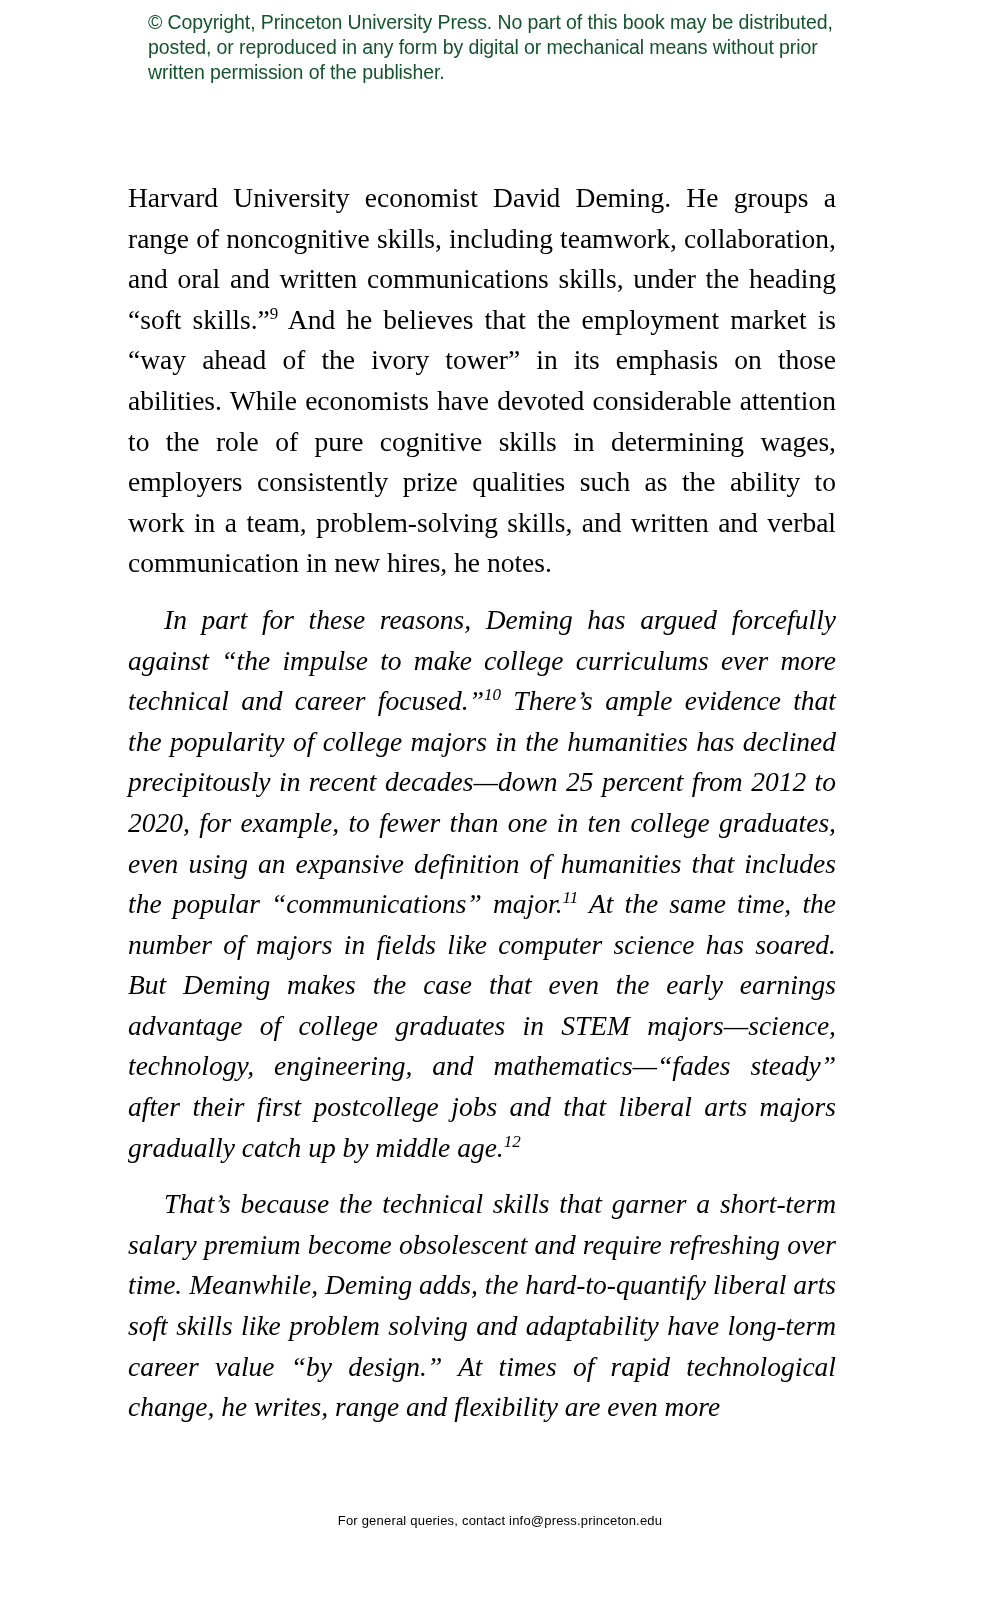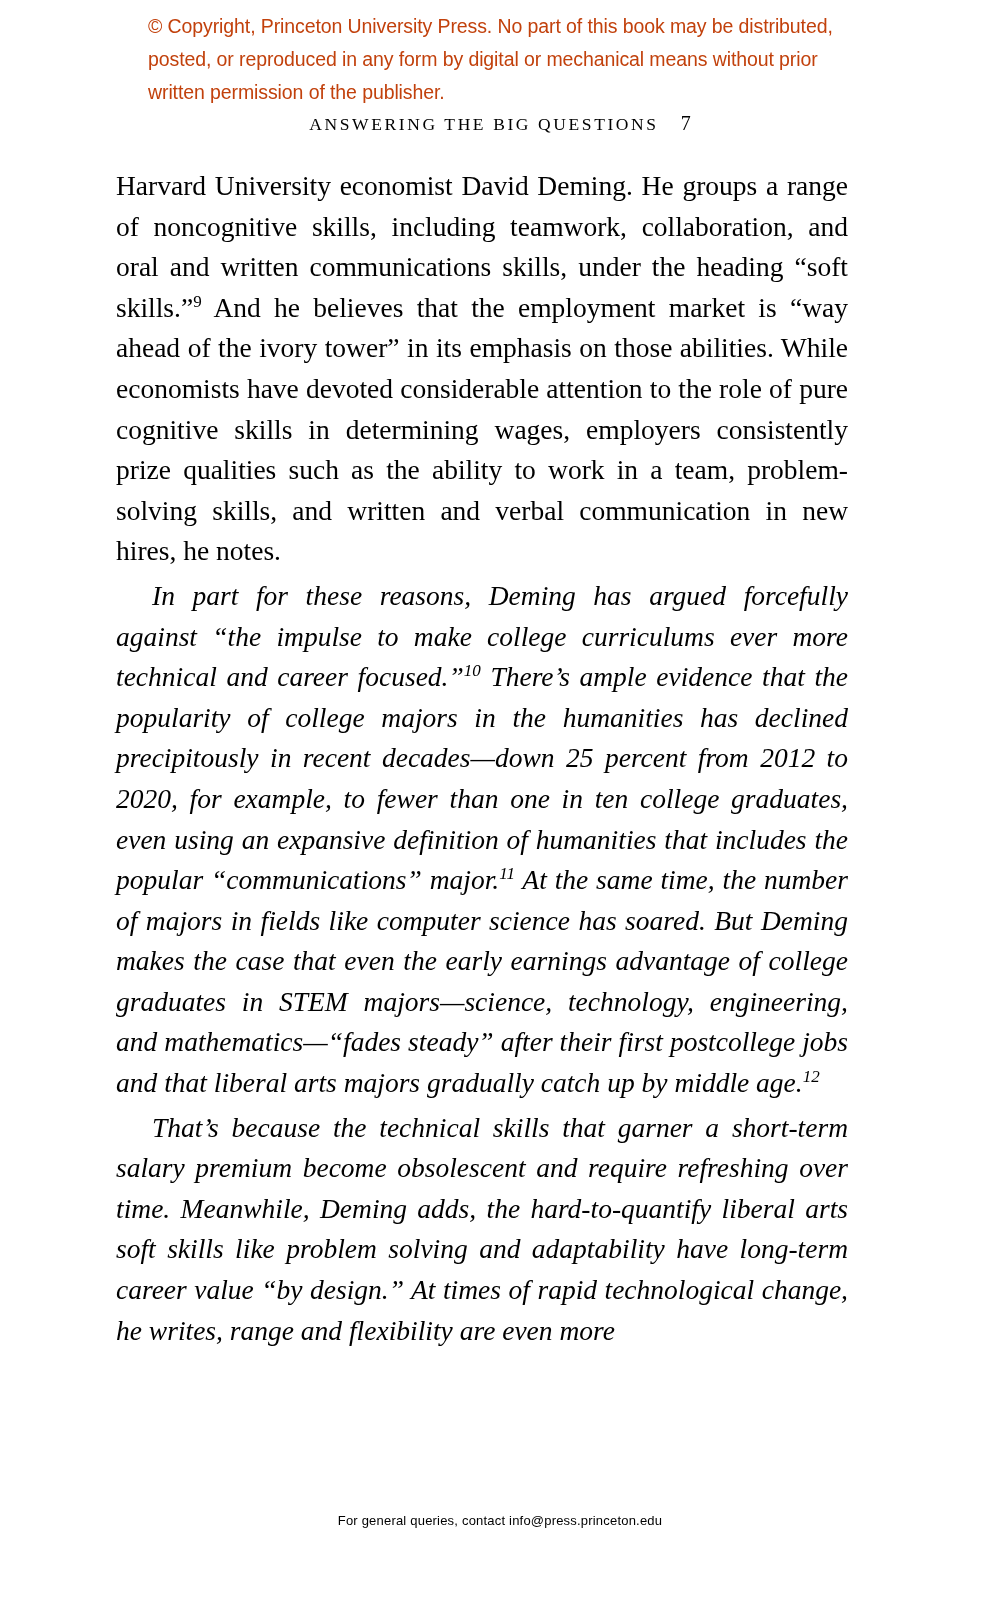"© Copyright, Princeton University Press." .copyright-notice { color: #c2410c -> #14532d; line-height: 33px -> 25px }
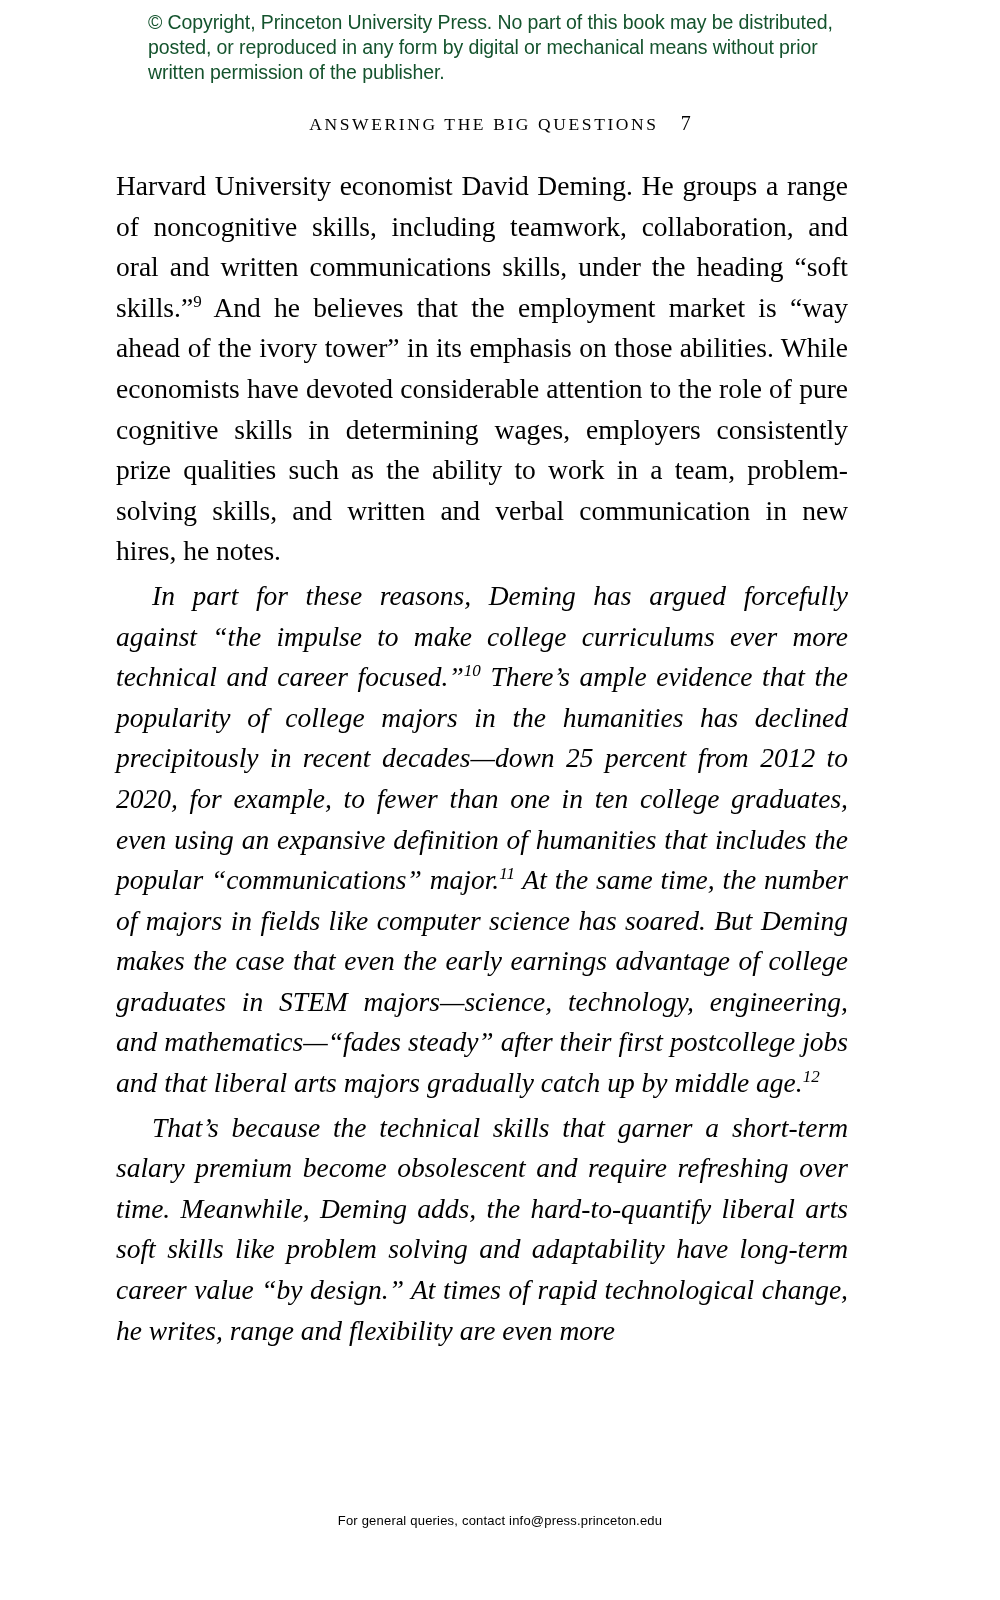"ANSWERING THE BIG QUESTIONS 7" div.running-head { html: <div> <span>Answering the Big Questions</span><span>7</span> </div> -> none }
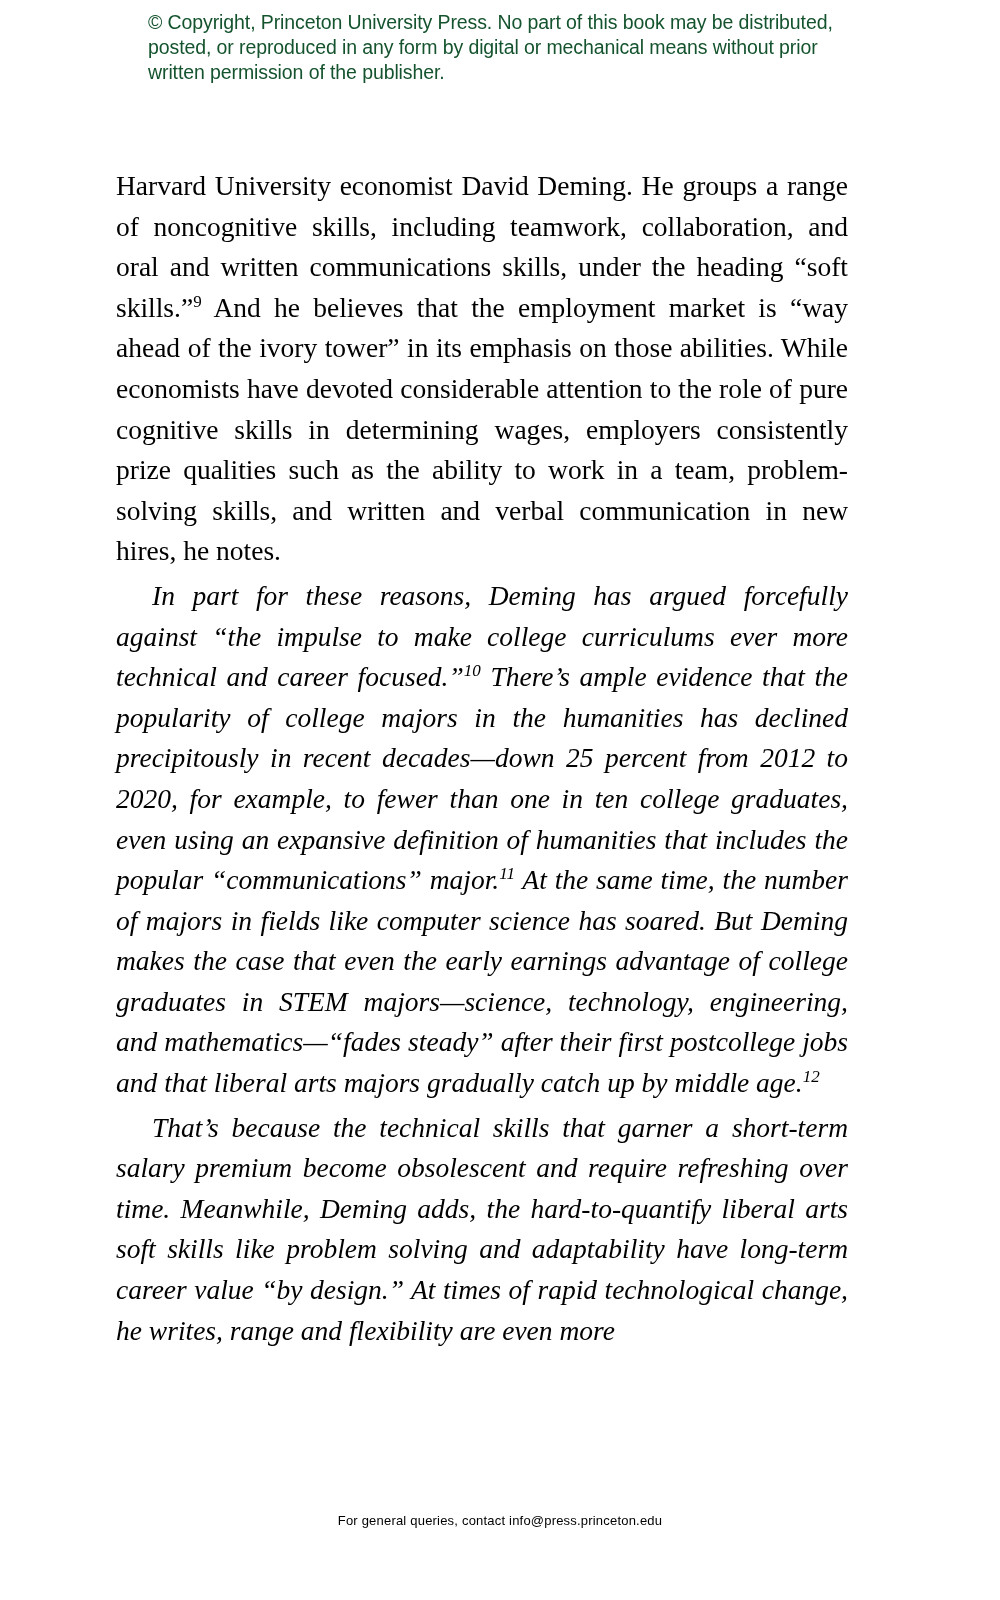"Harvard University economist David" .body-text p { margin: 4px -> 16px }
